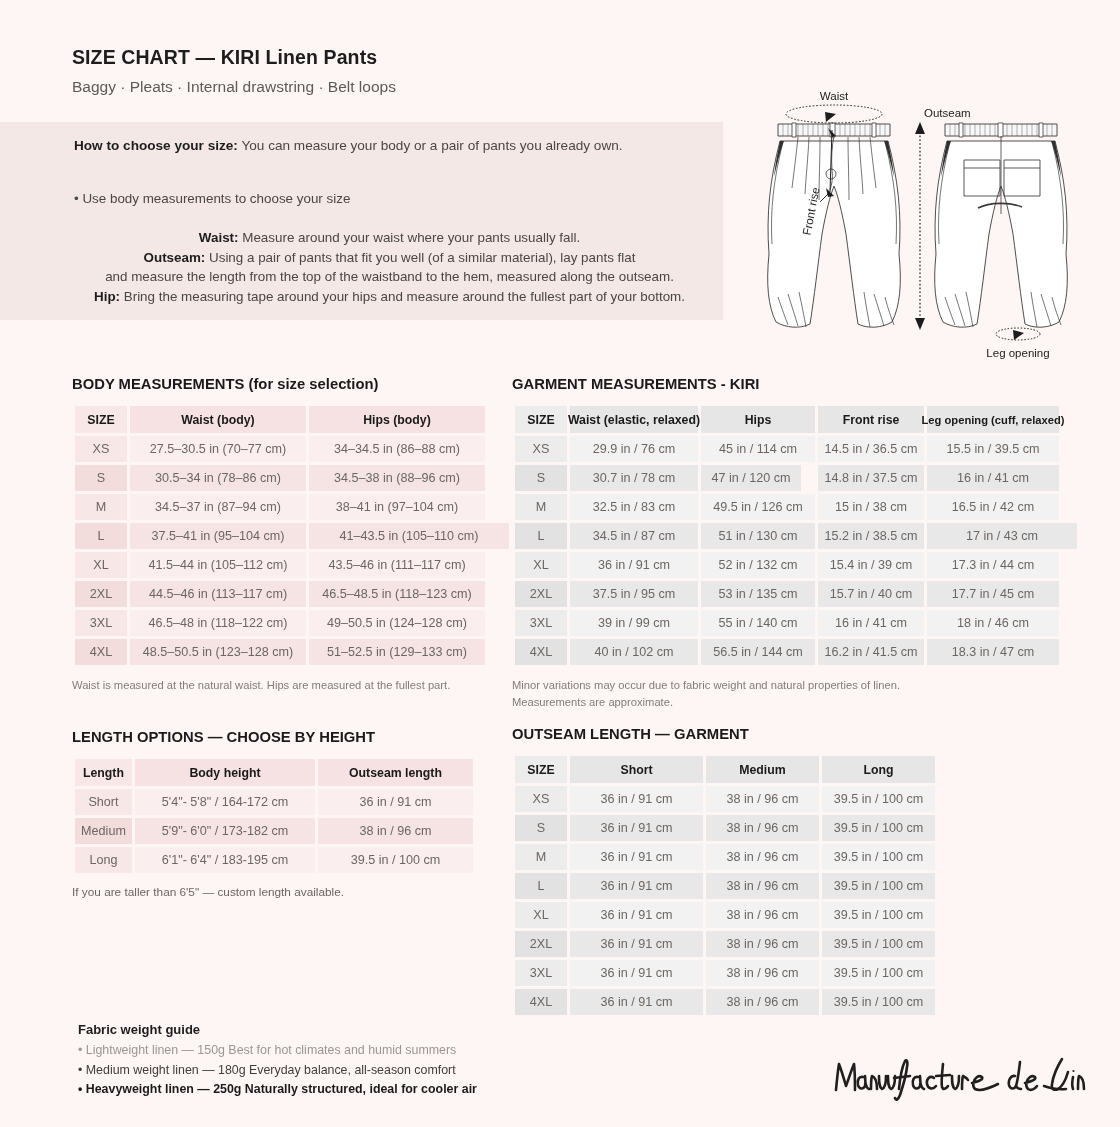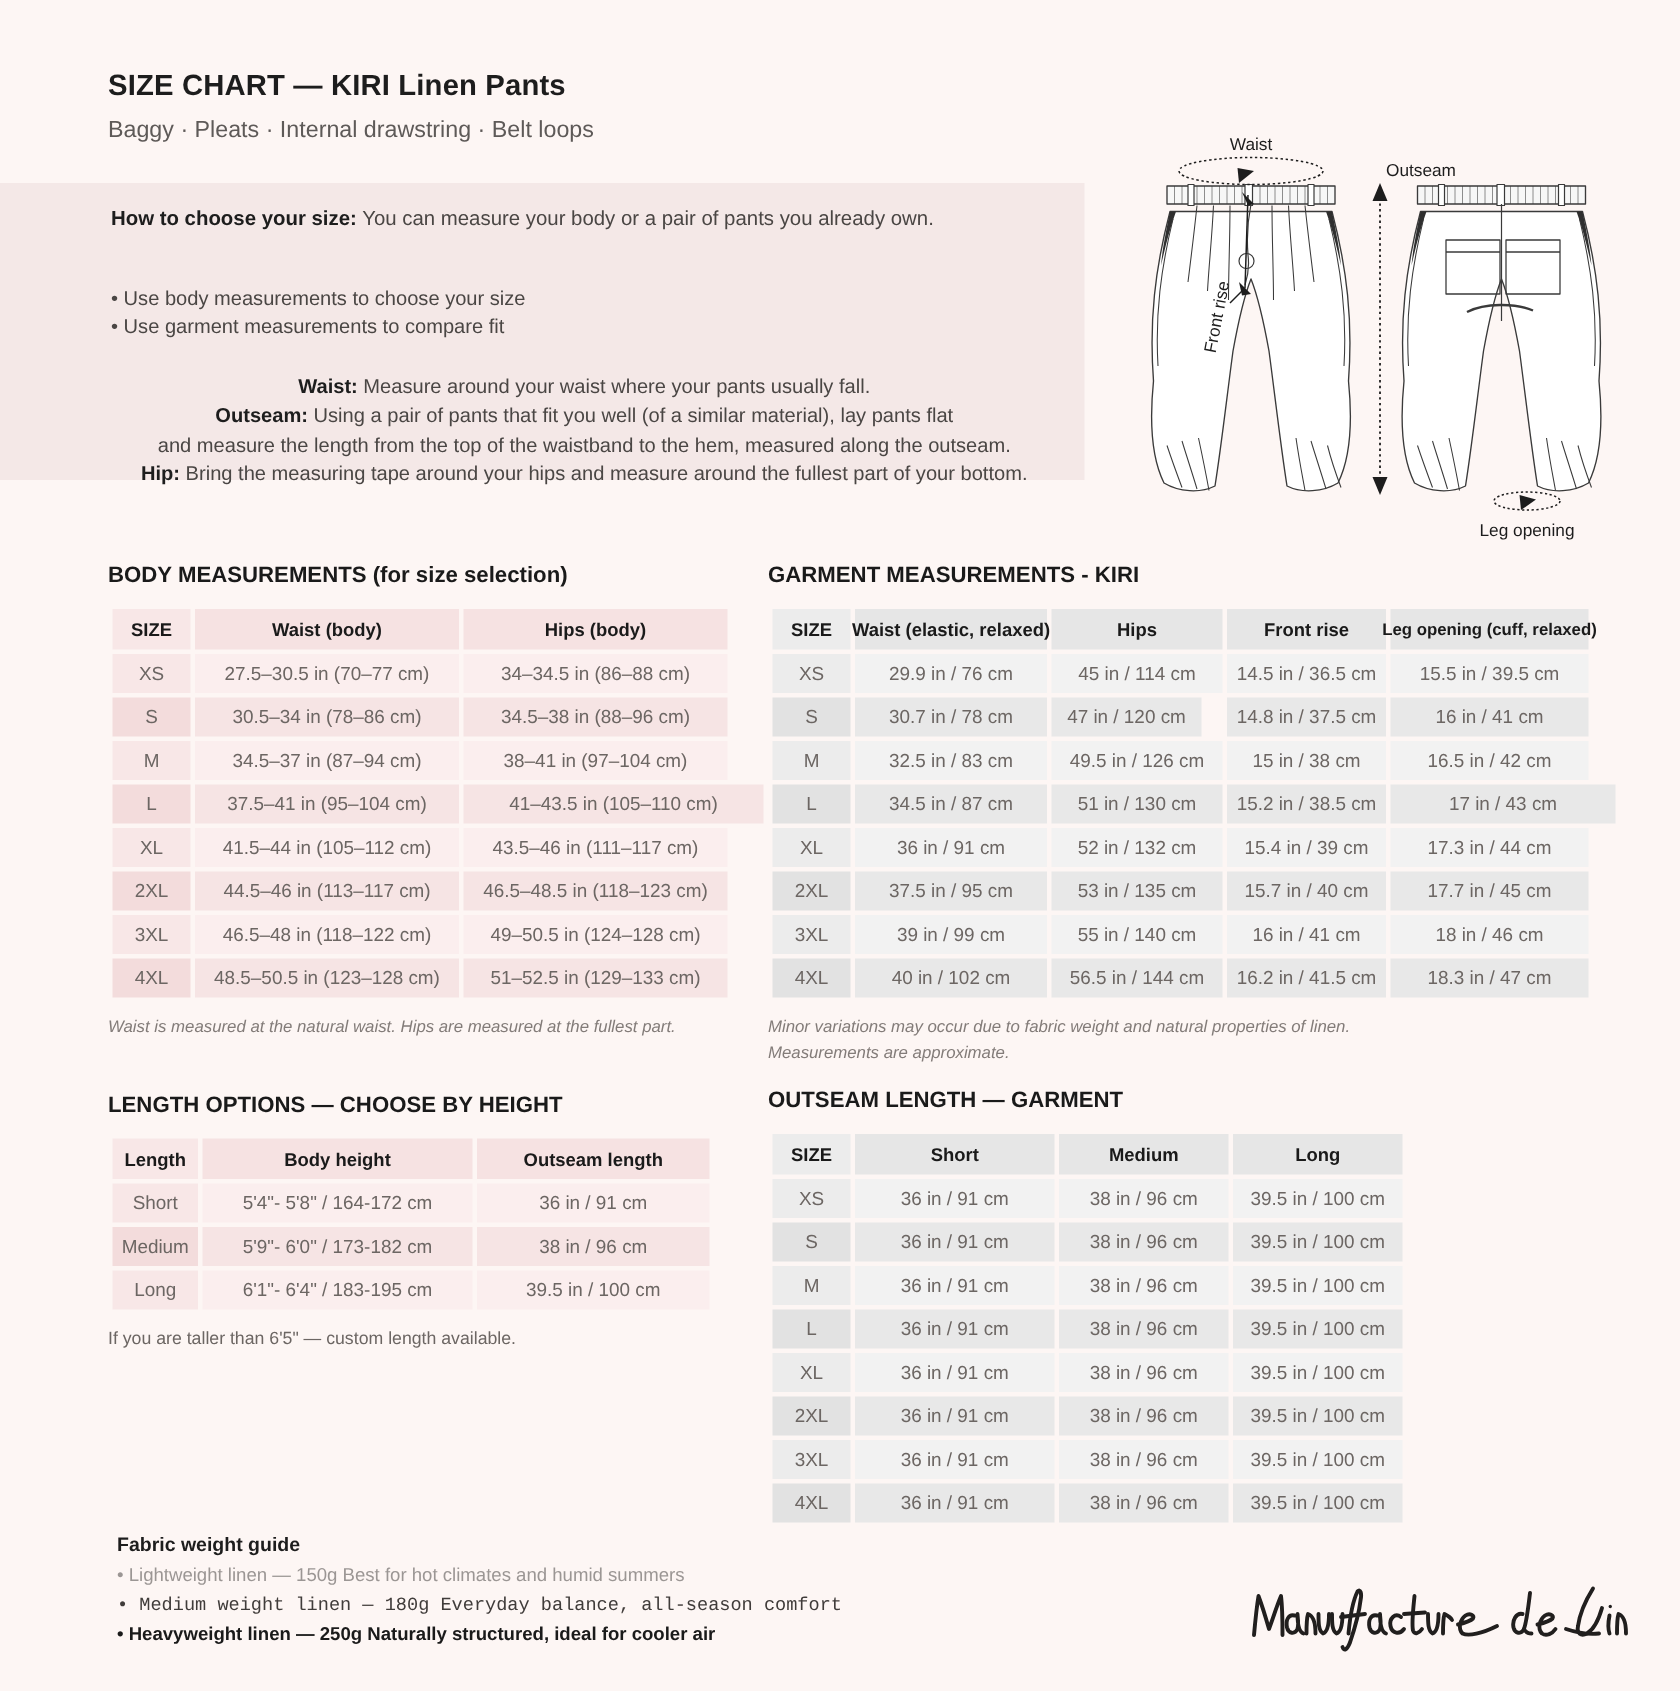"• Use garment measurements to" div { html: <div>• Use garment measurements to compare fit</div> -> none }
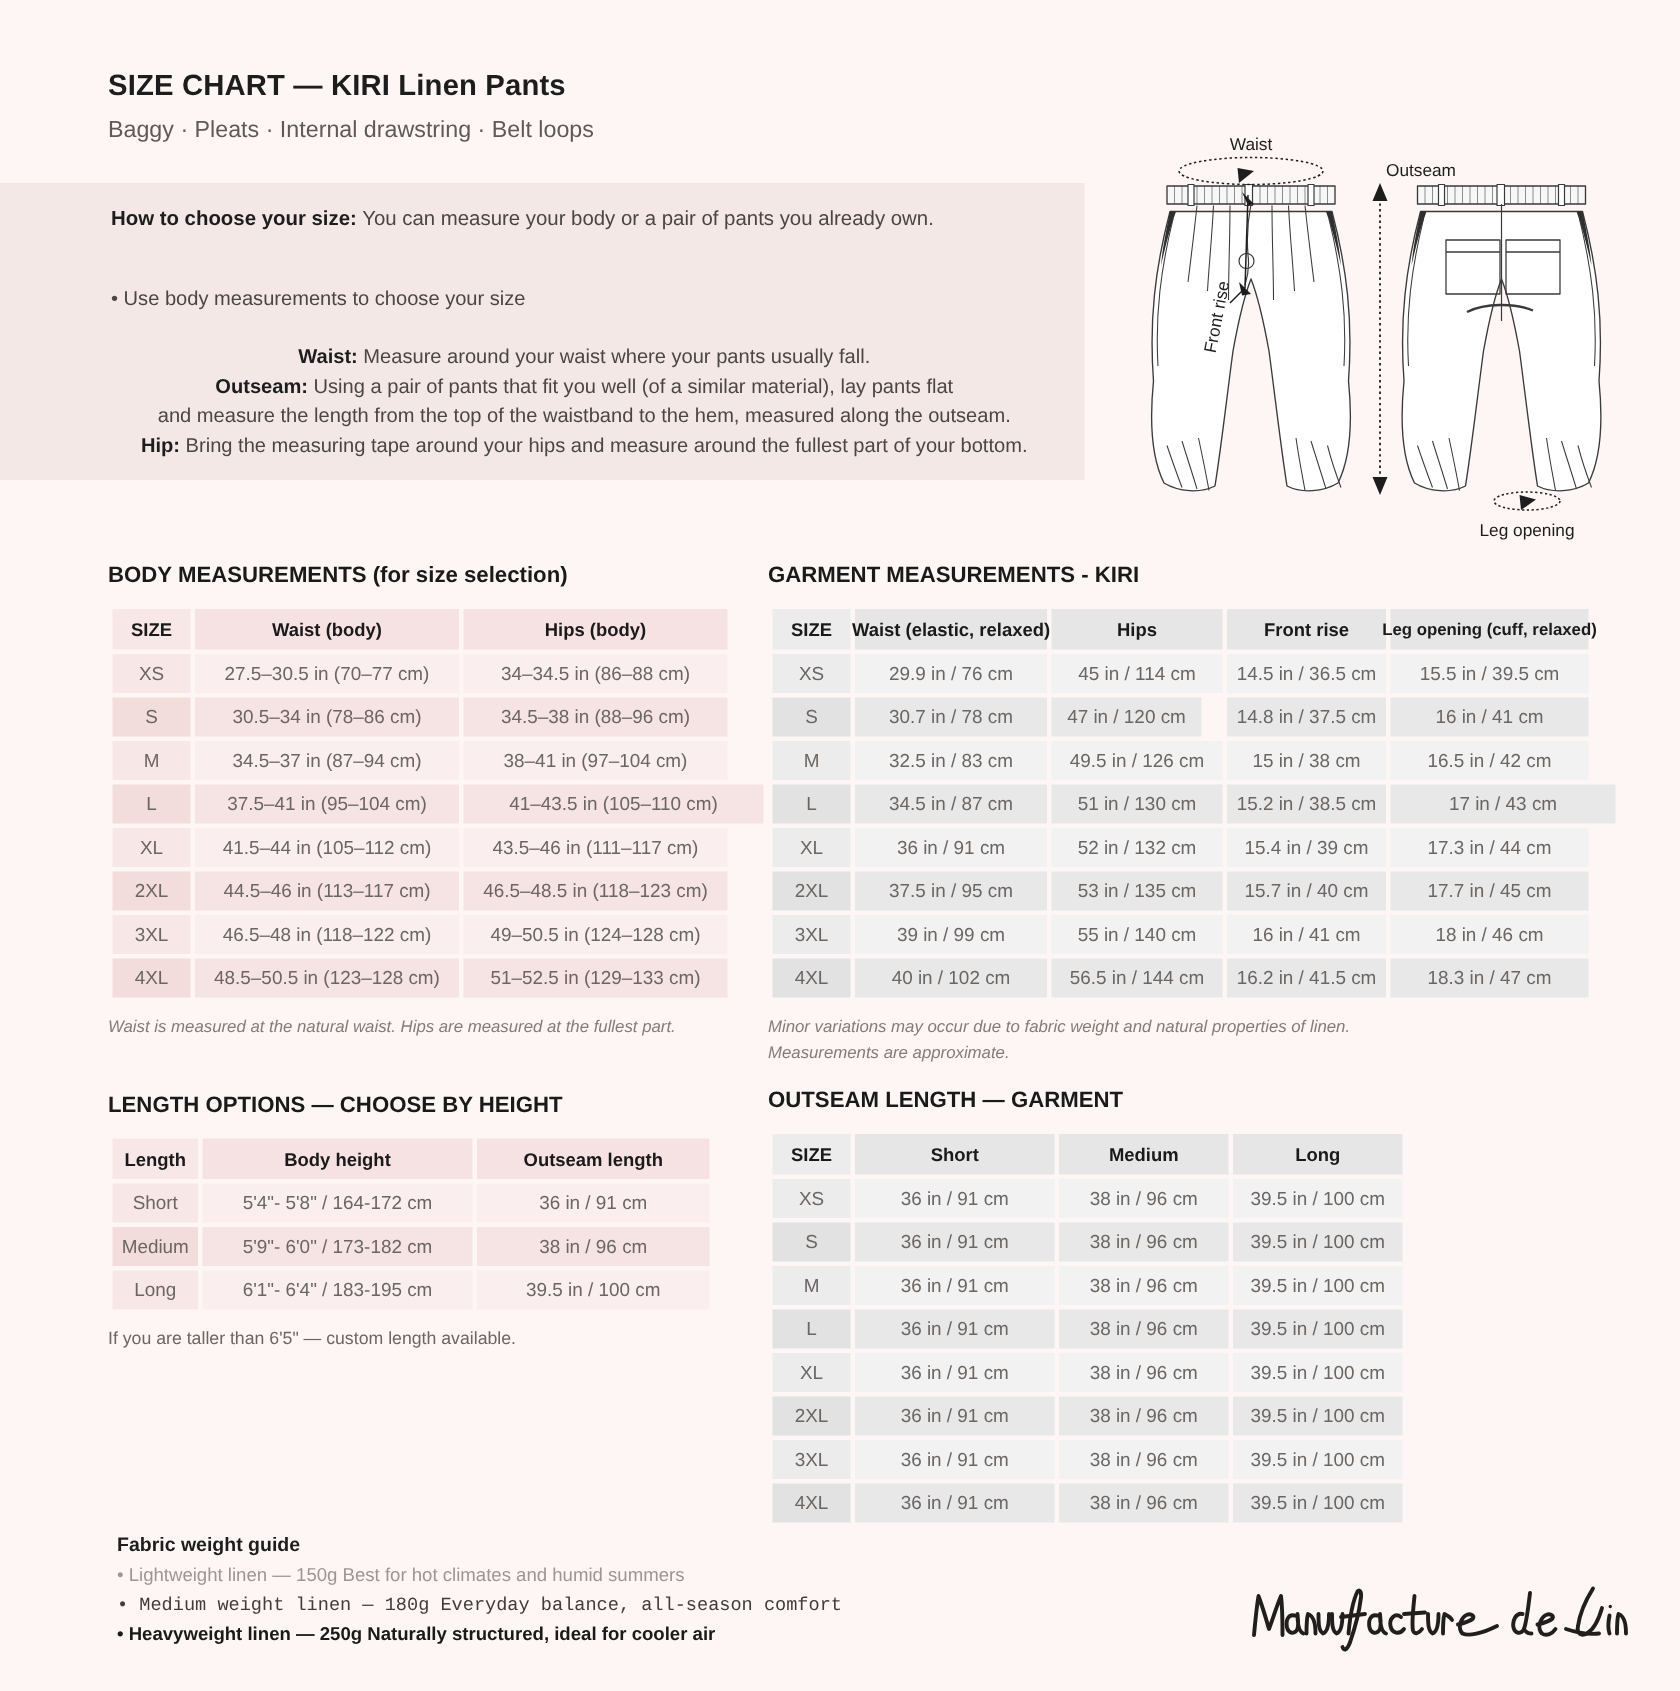"Waist is measured at the" .note { font-style: italic -> none }
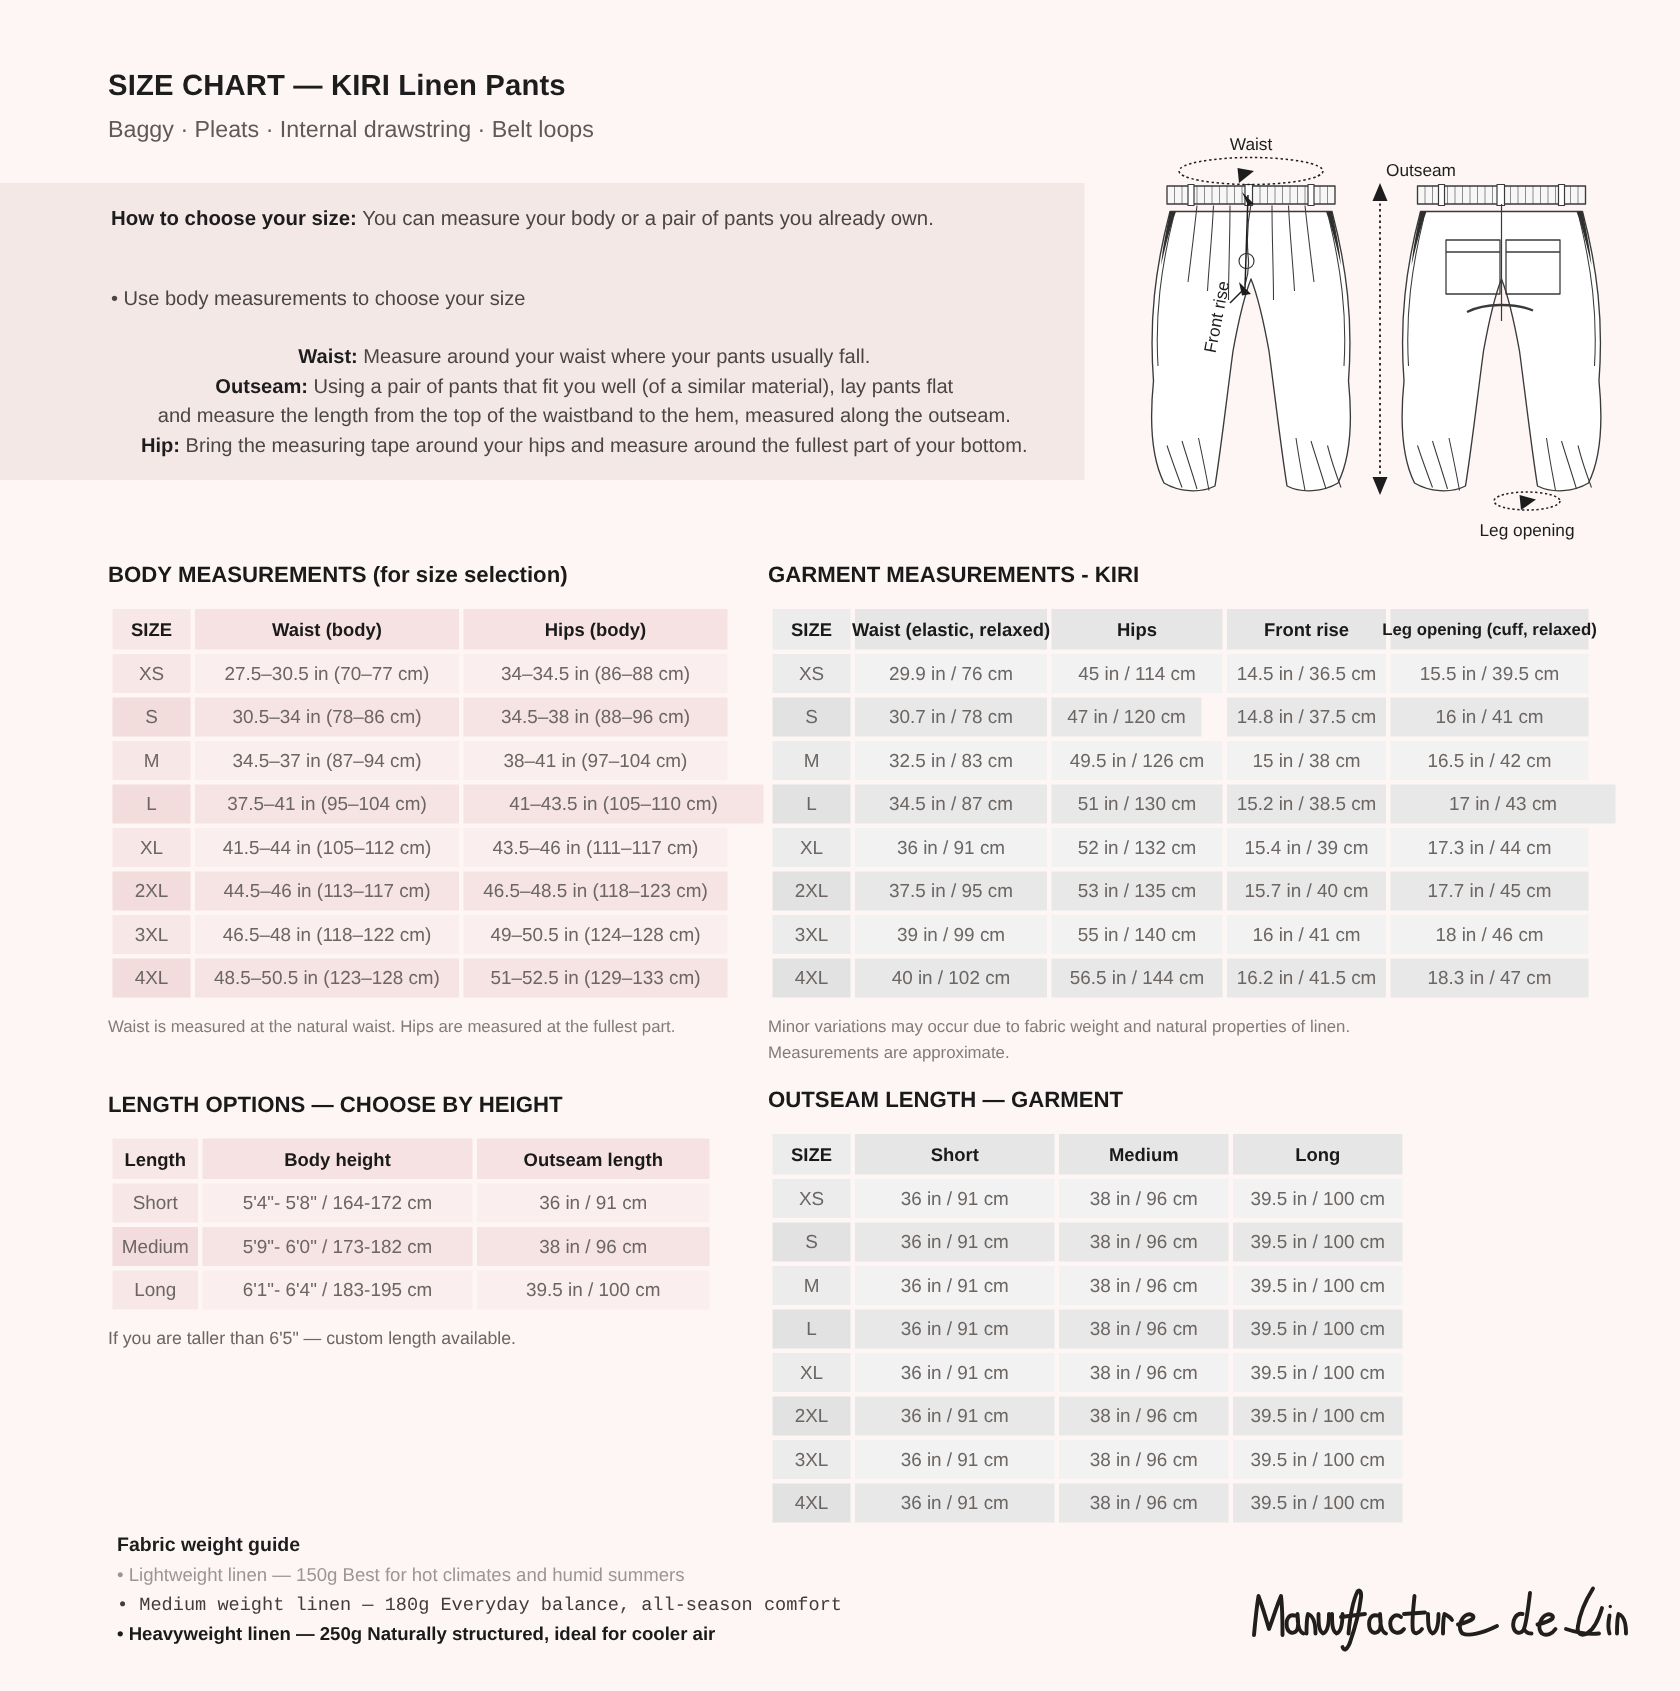"• Medium weight linen —" .fab-2 { font-family: Liberation Mono, monospace -> none }
